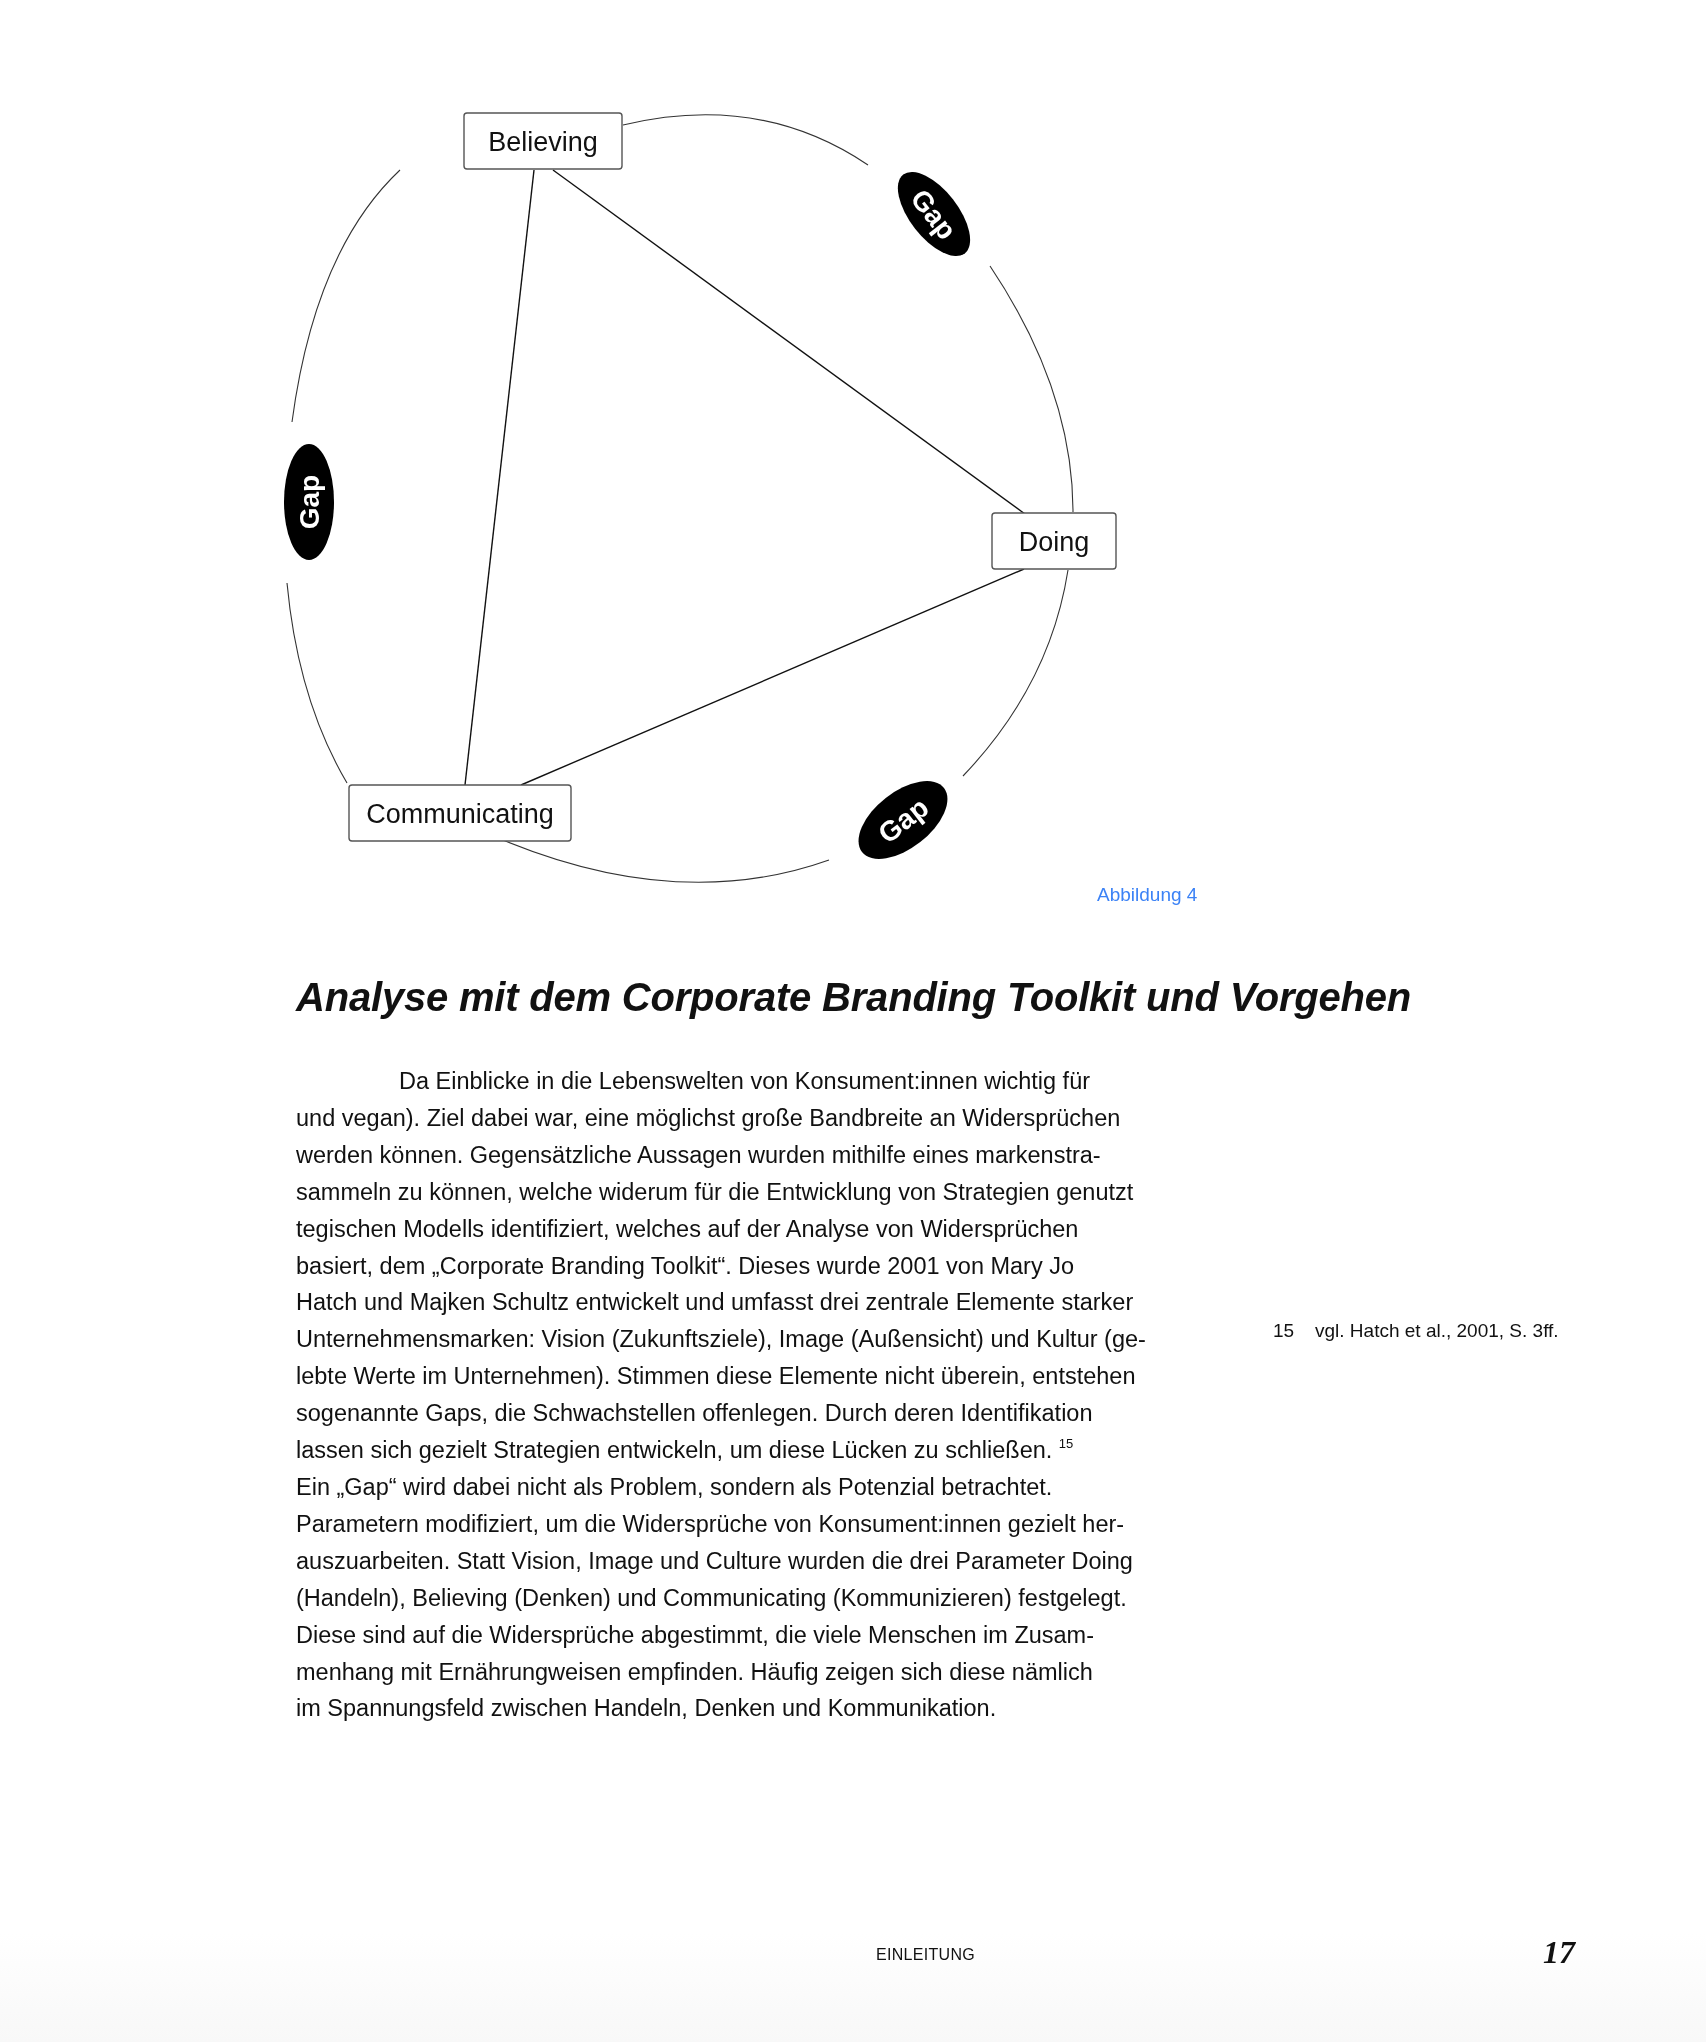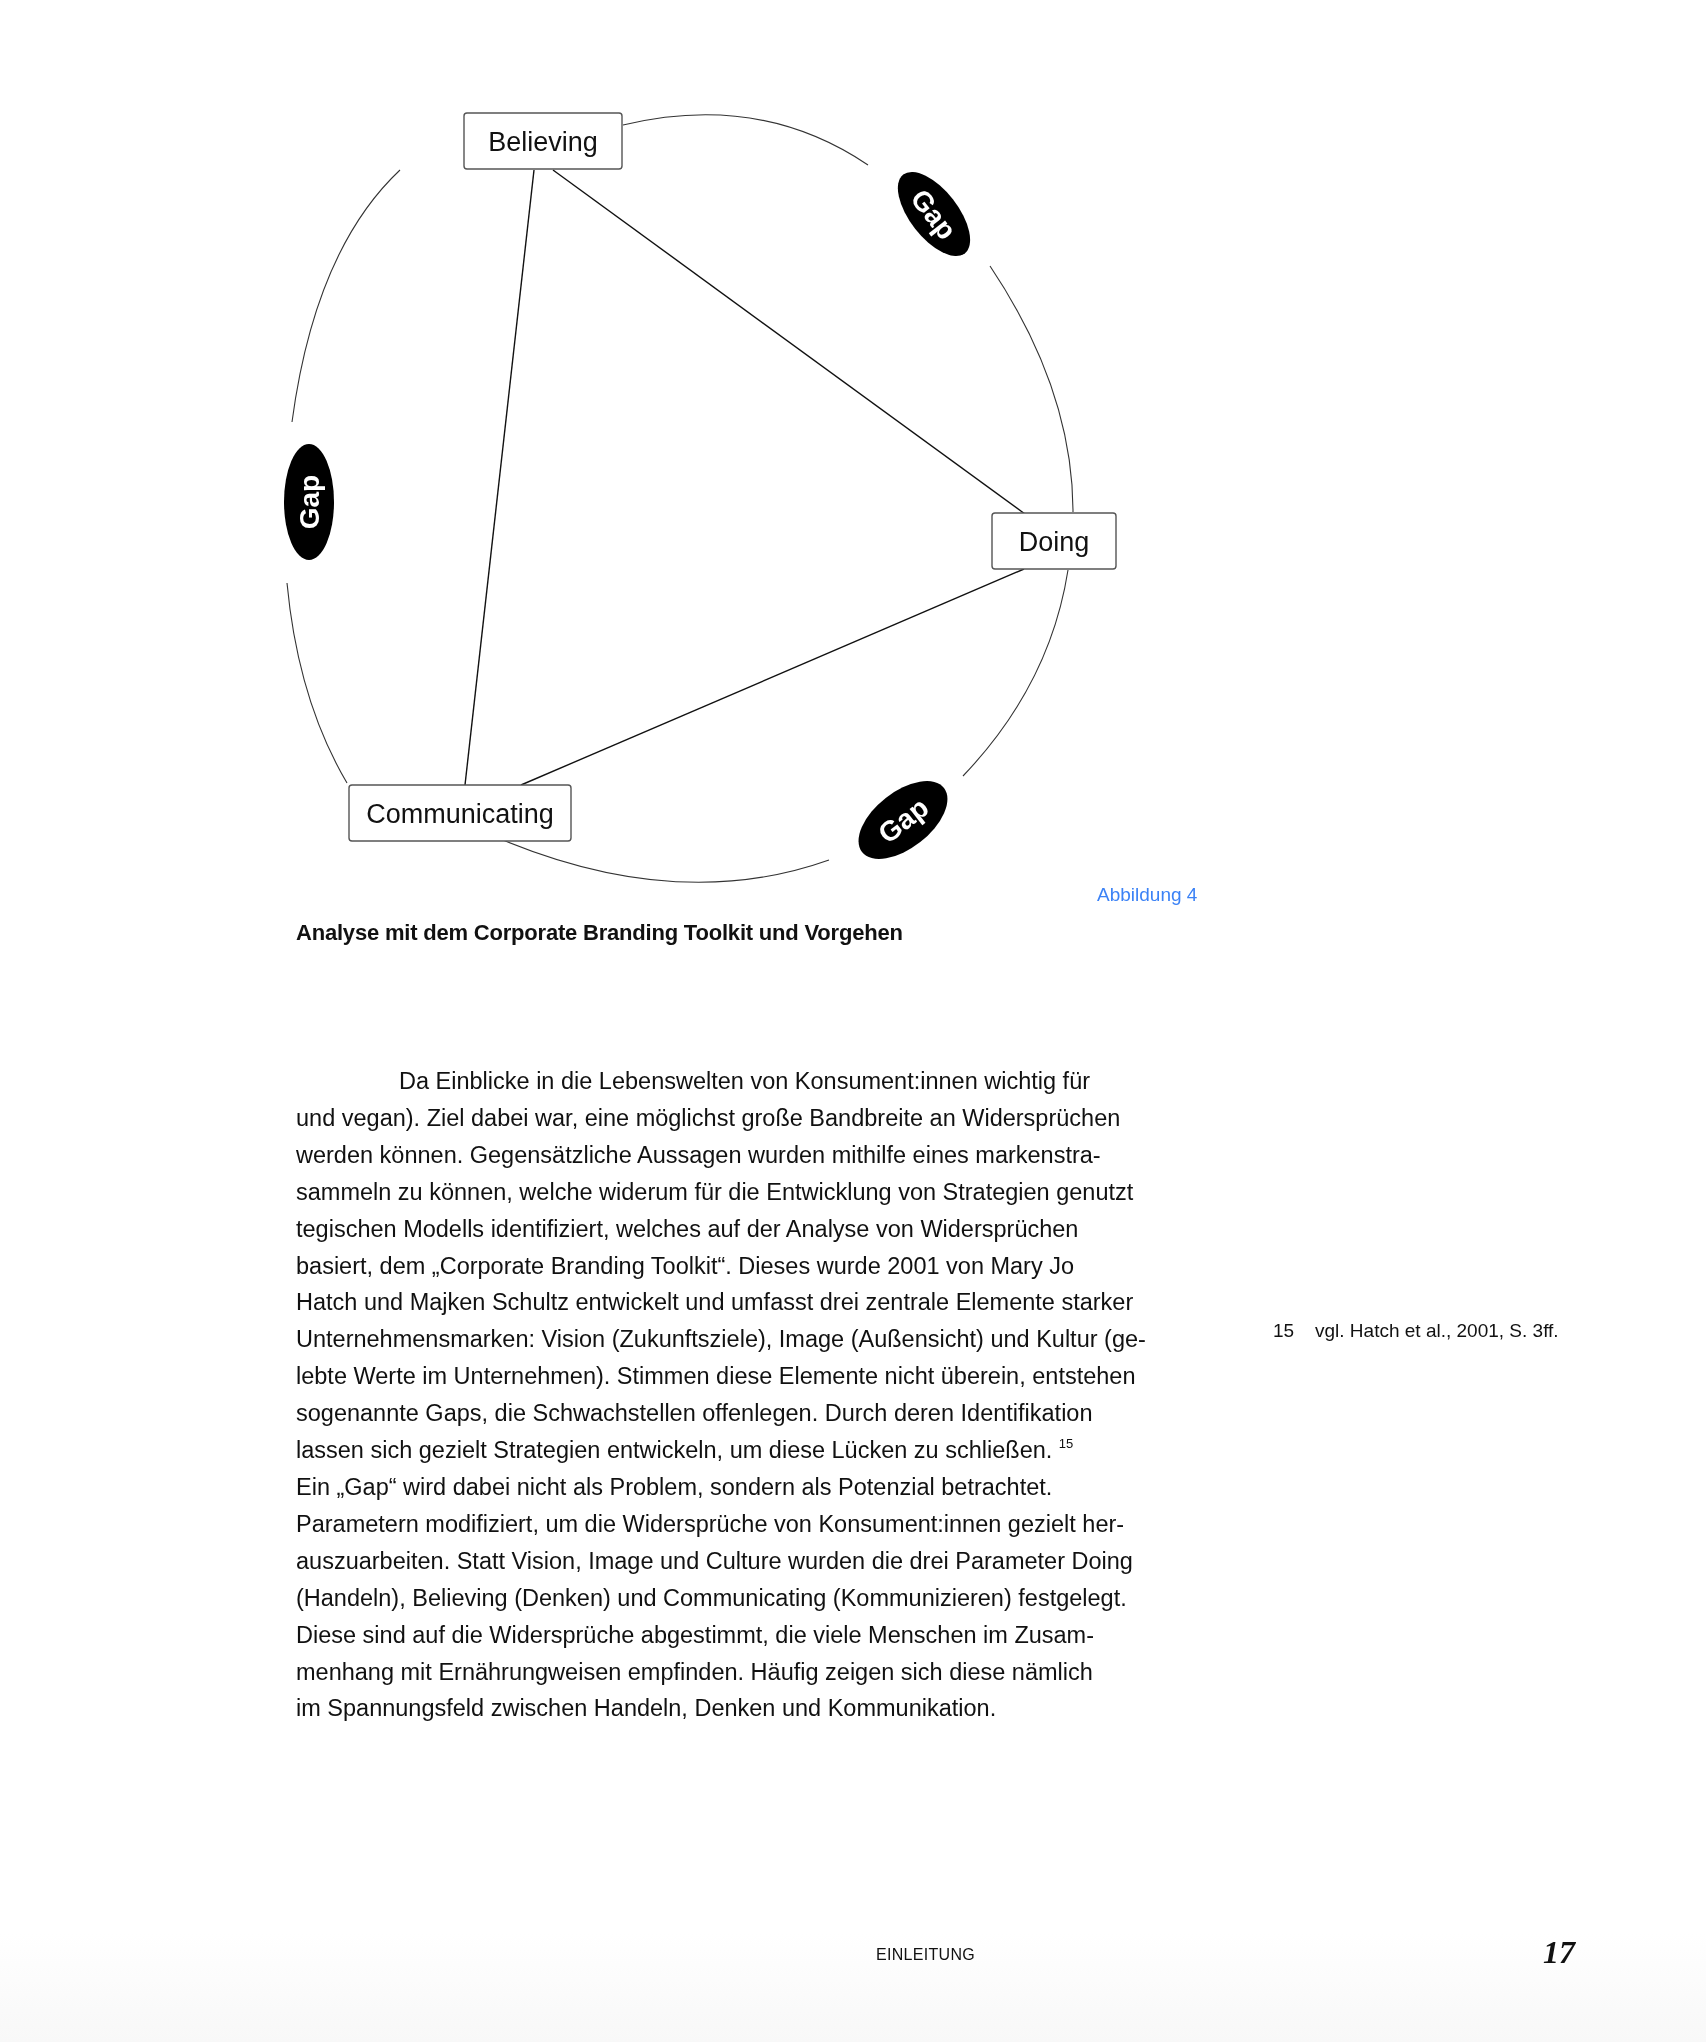"Analyse mit dem Corporate Branding" .section-heading { font-size: 22px -> 40px; font-style: none -> italic; top: 920px -> 975px }
